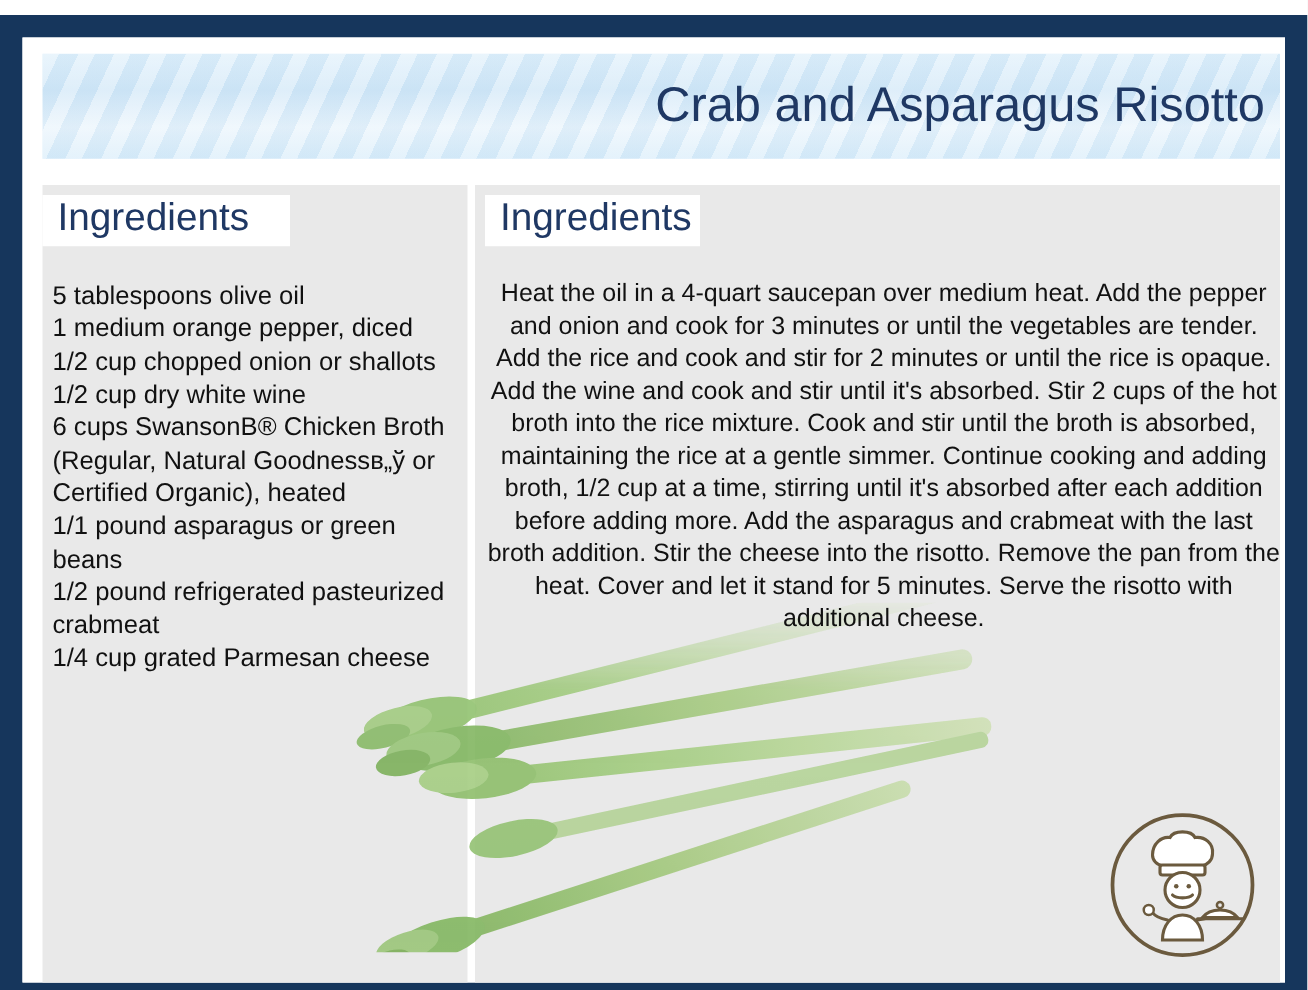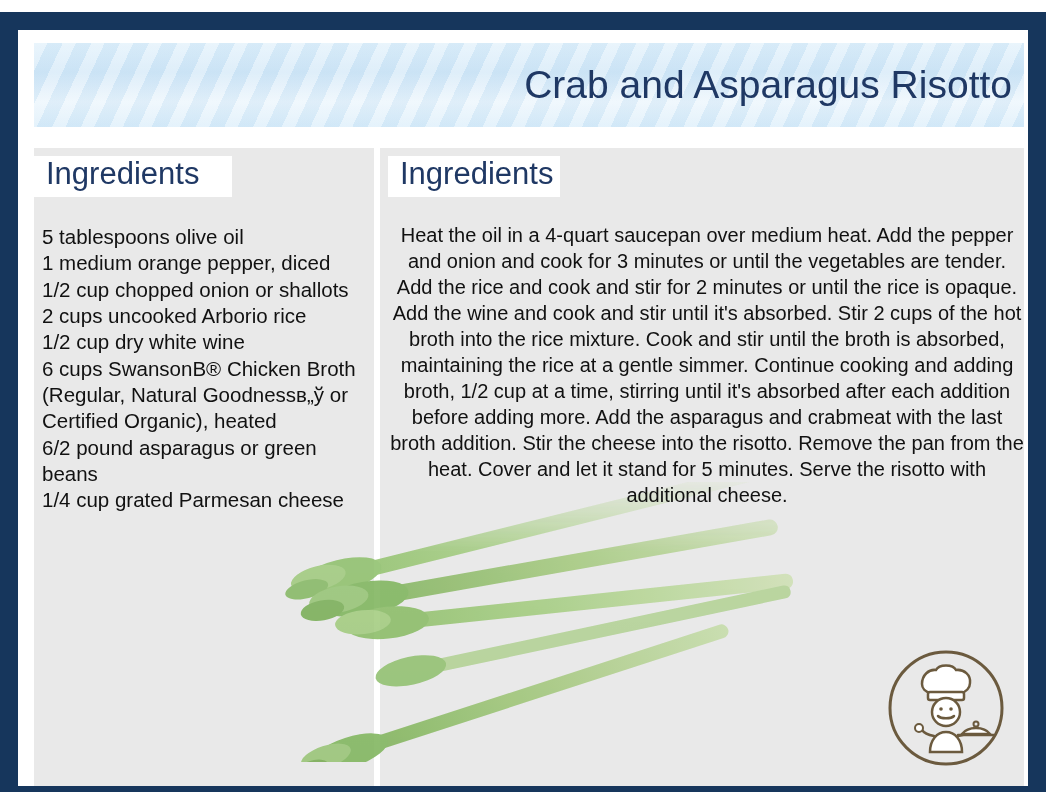"2 cups uncooked Arborio rice" div { html: <div>2 cups uncooked Arborio rice</div> -> none }
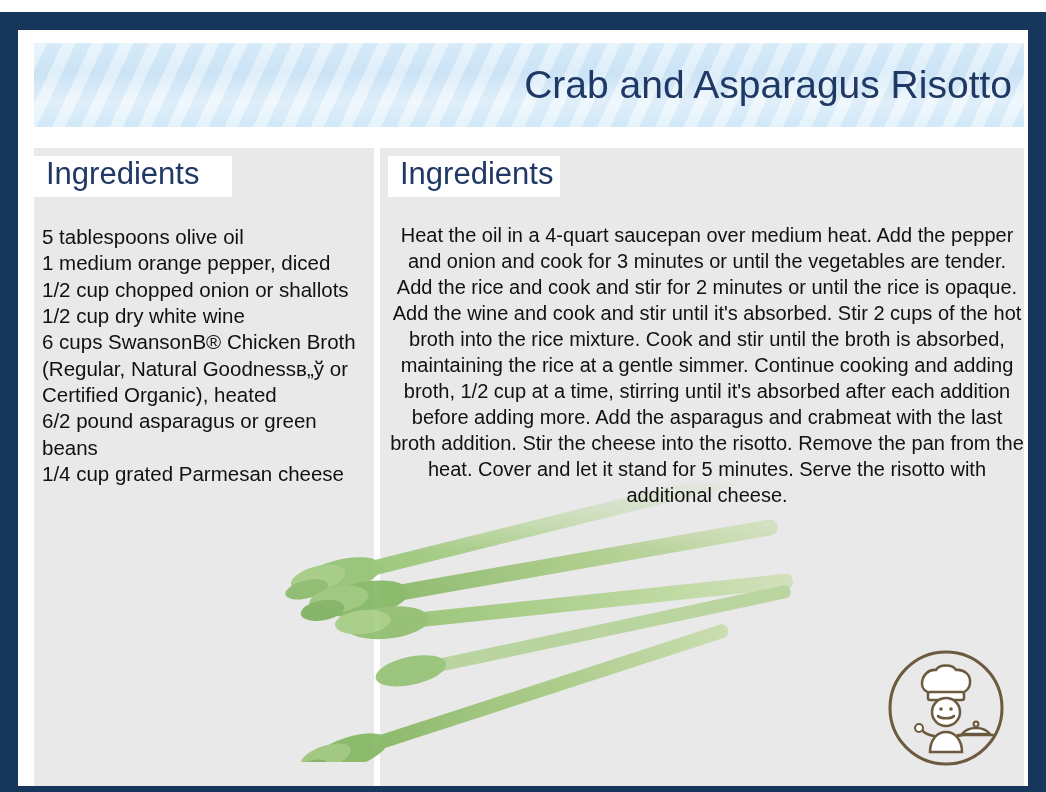"6/2 pound asparagus or green" div { text: 6/2 -> 1/1 }
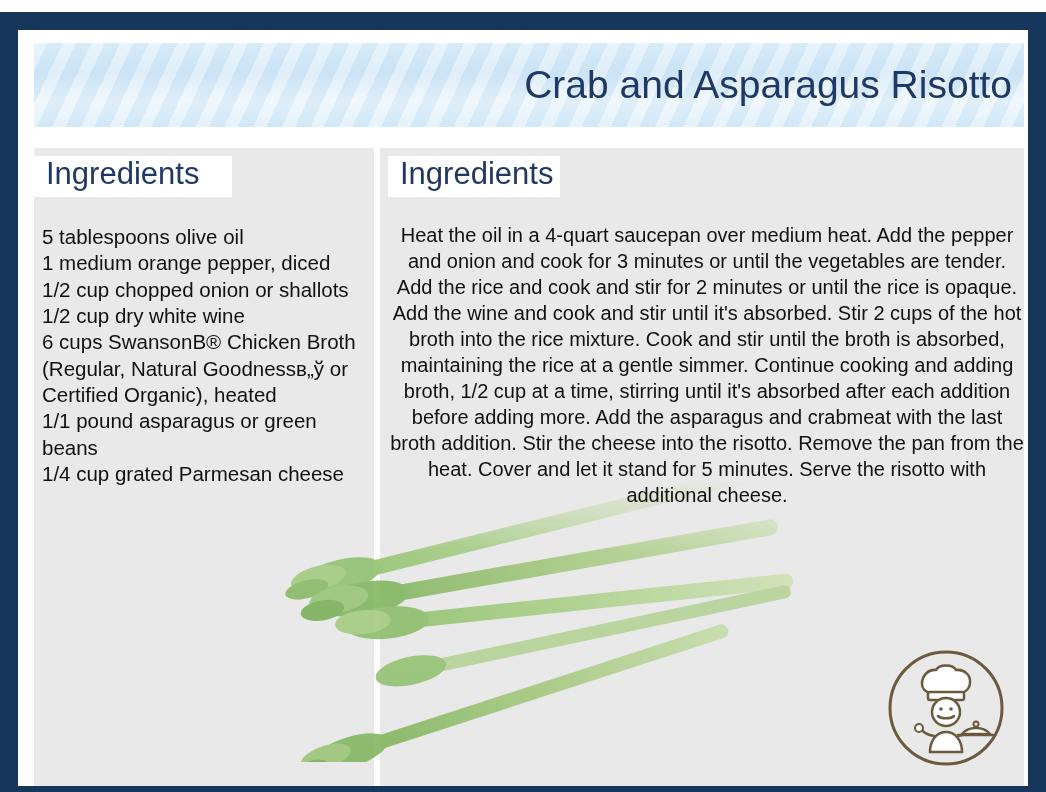"1/2 pound refrigerated pasteurized" div { html: none -> <div>1/2 pound refrigerated pasteurized crabmeat</div> }
